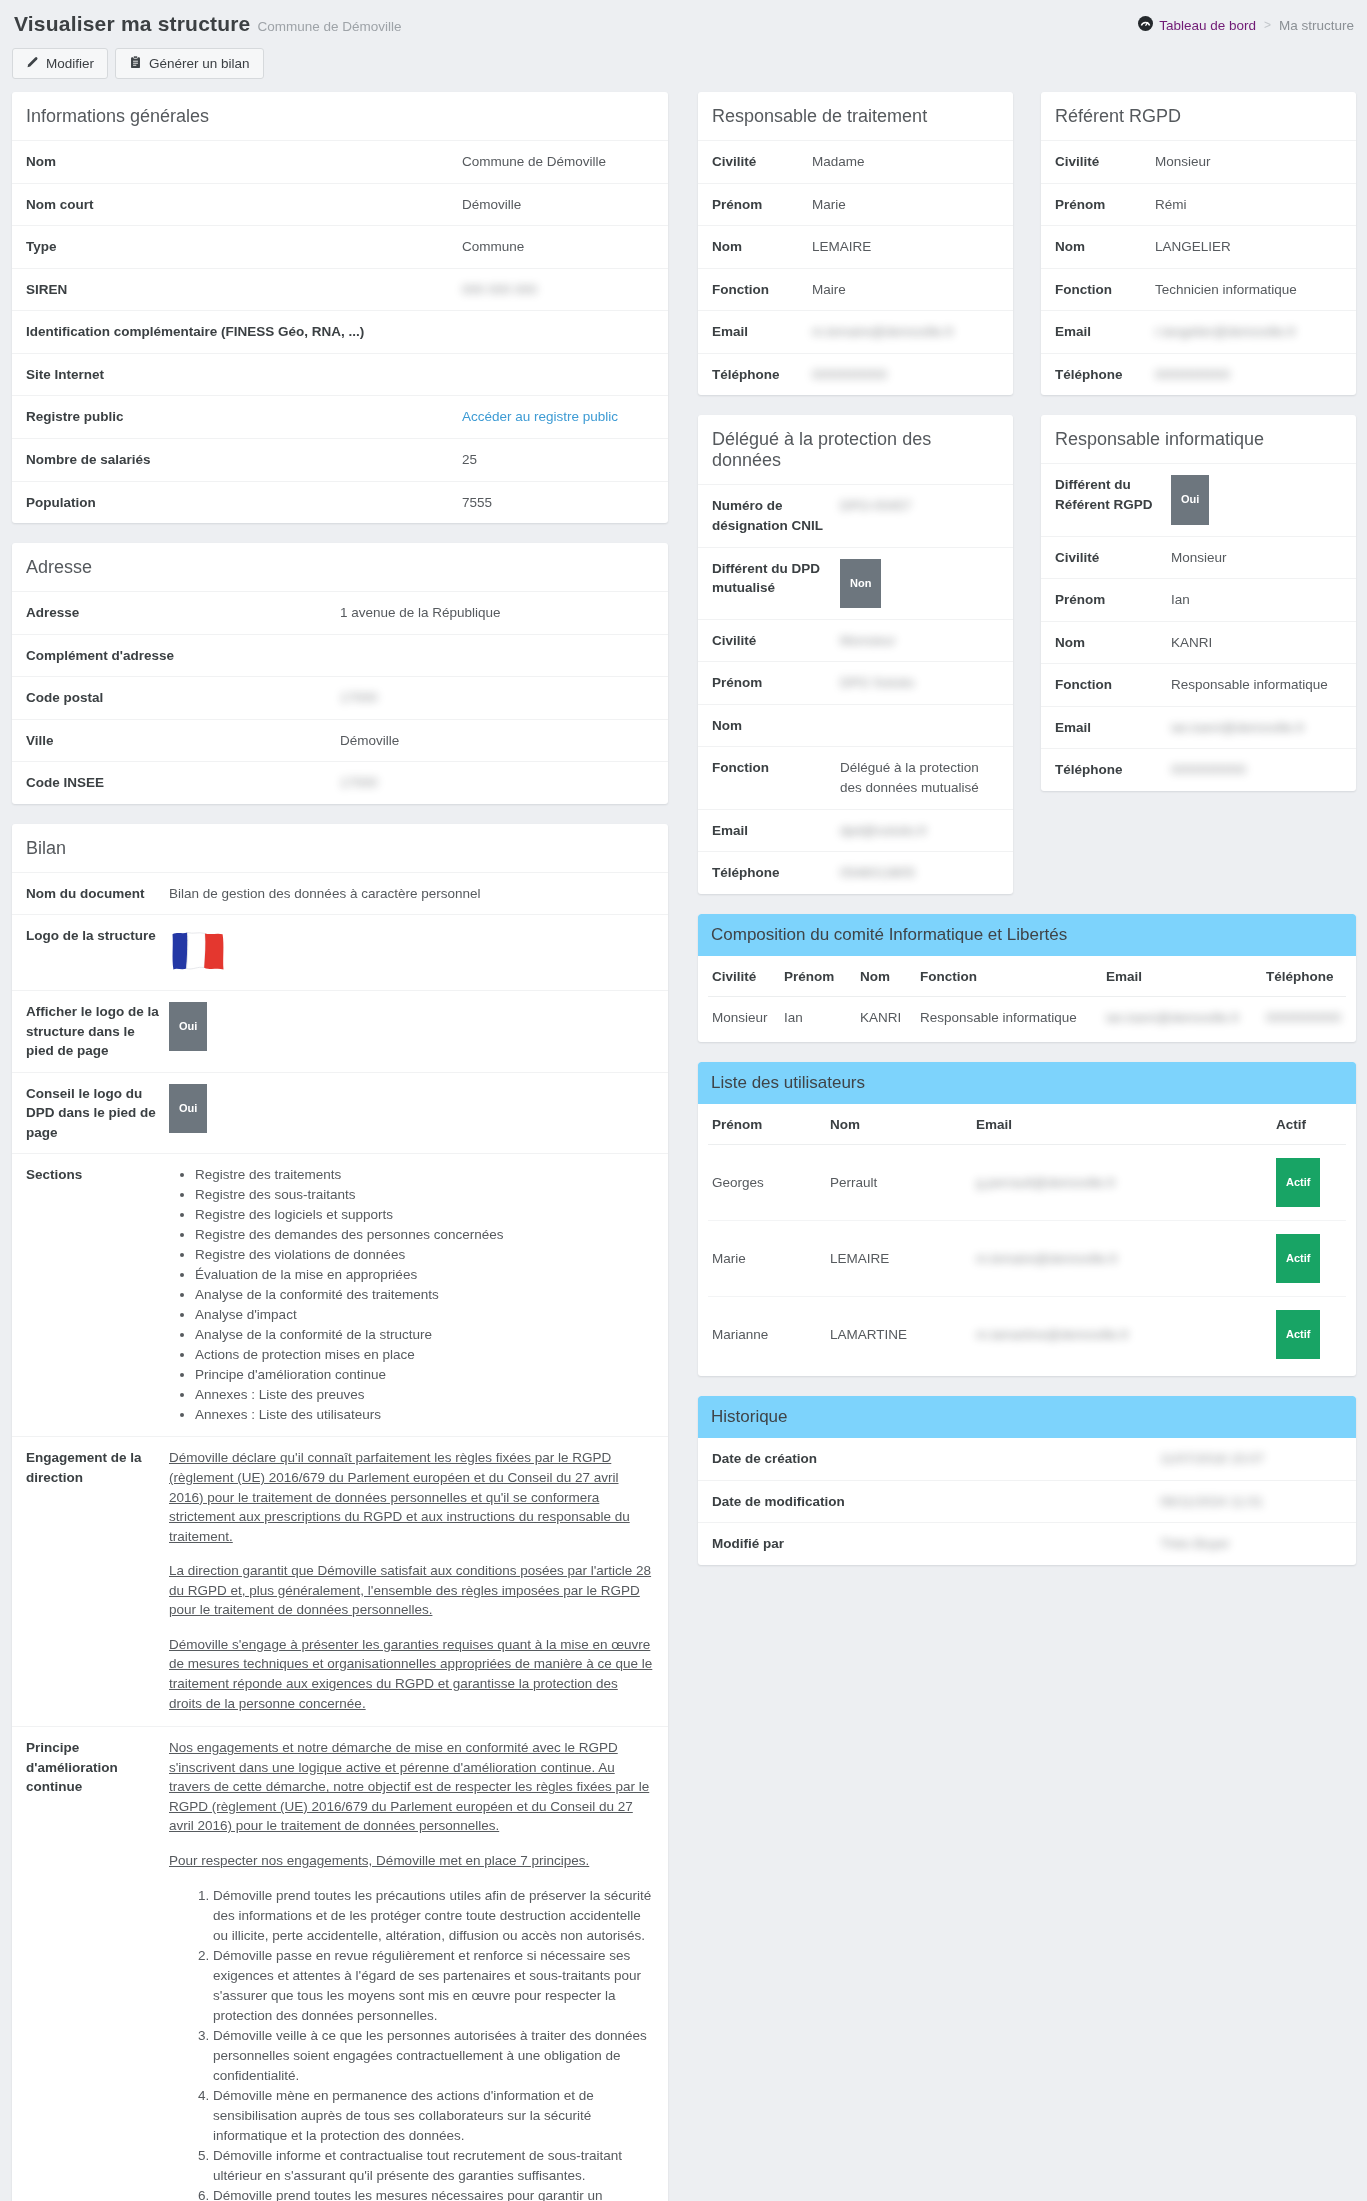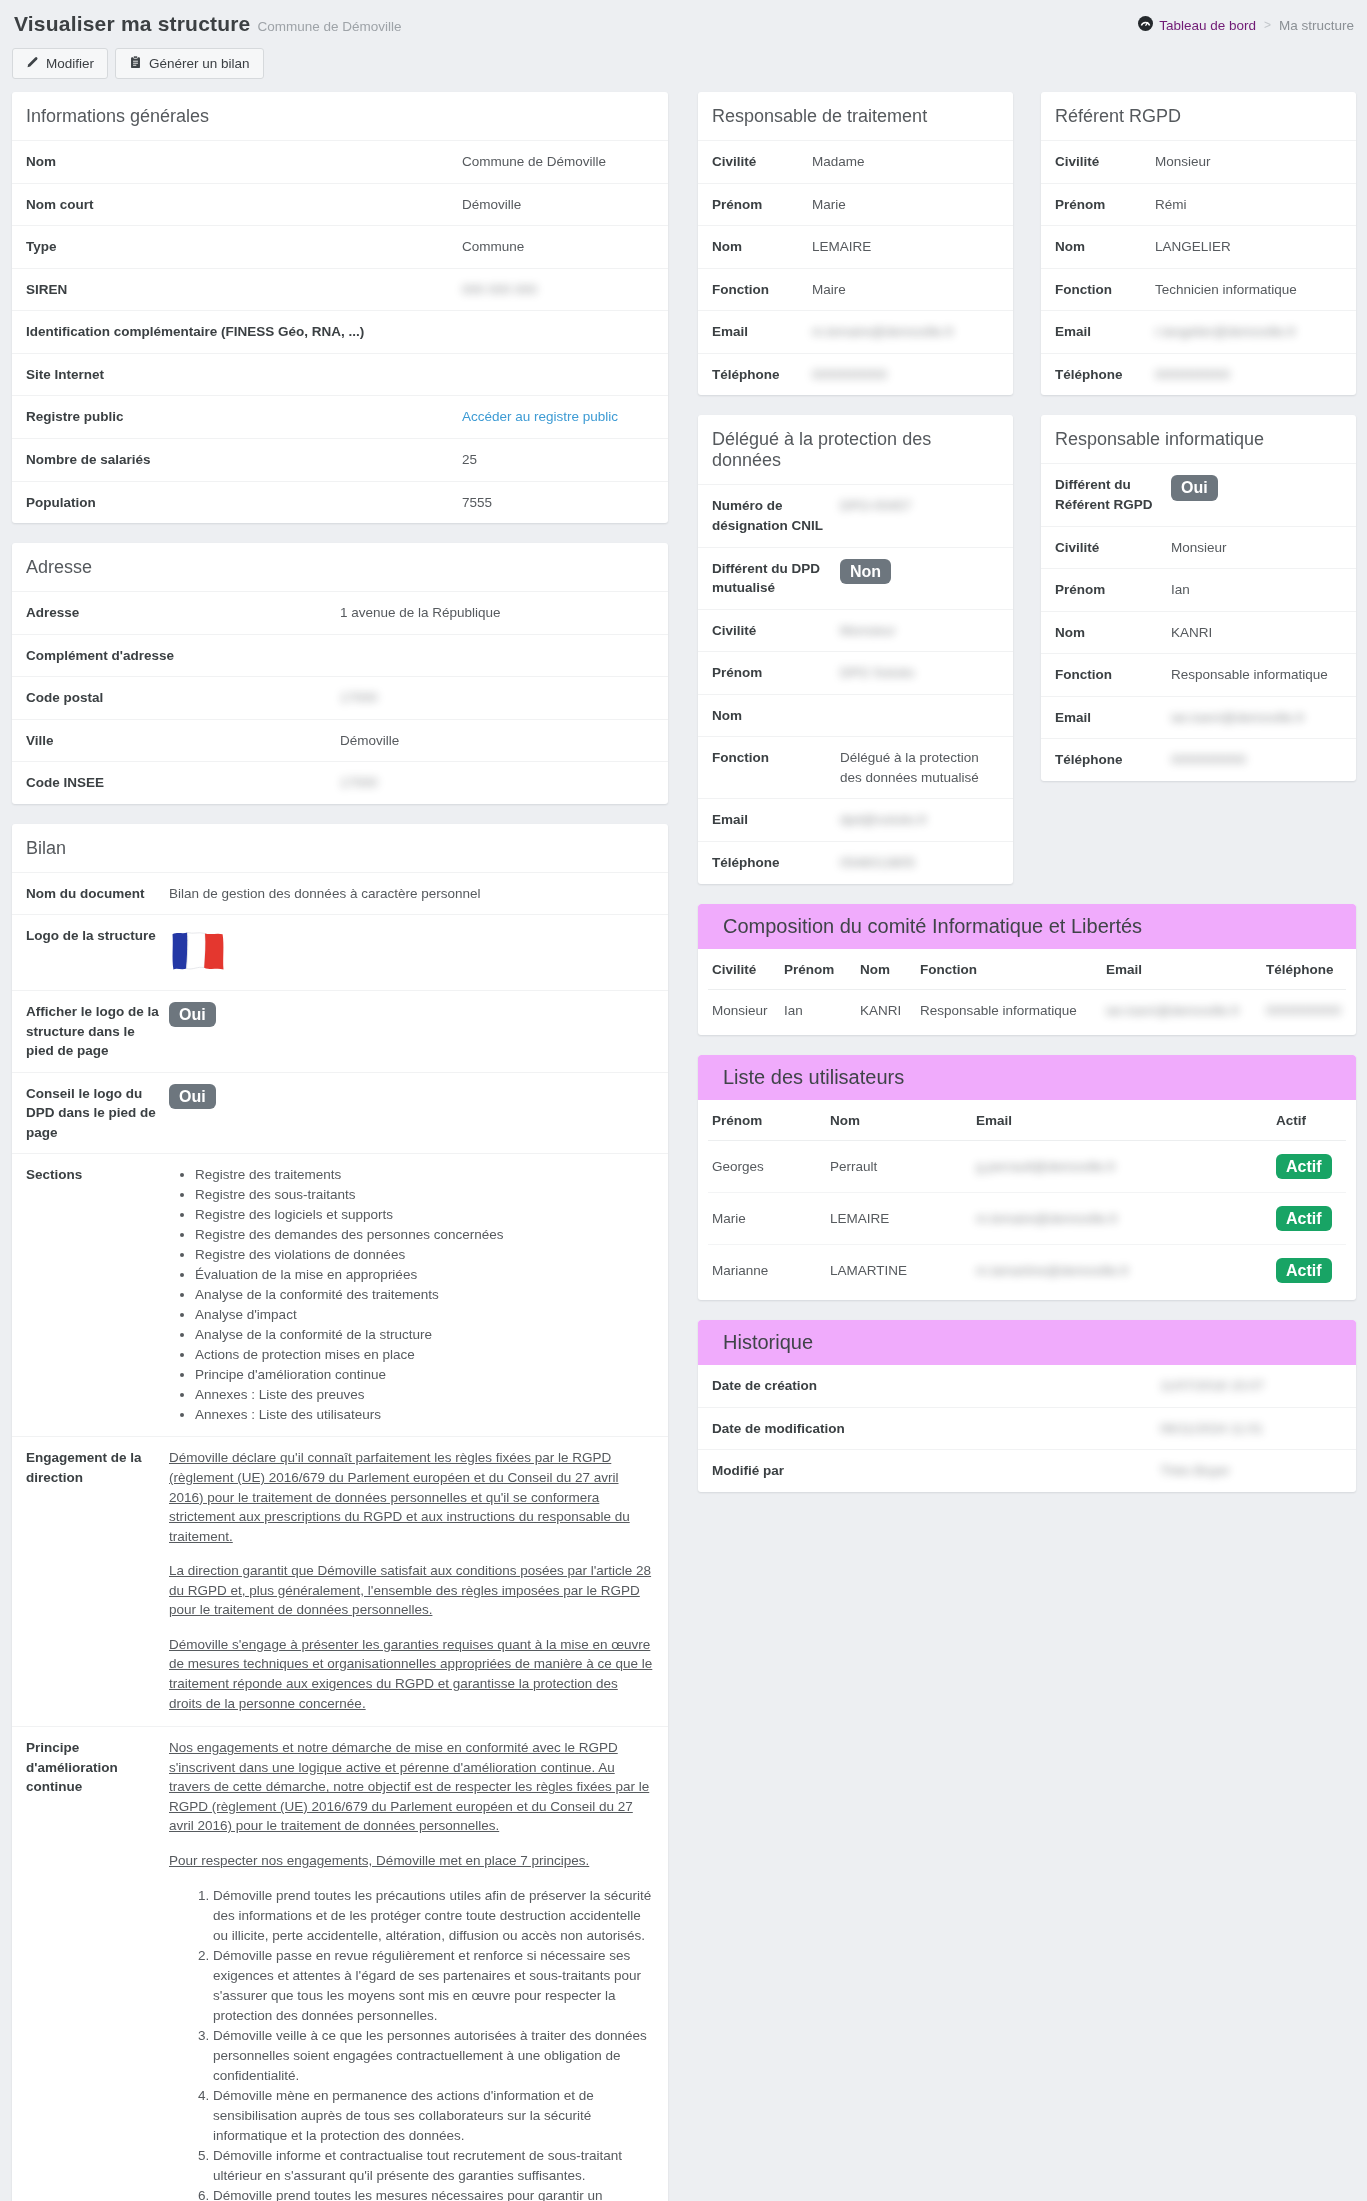"Oui" .pill { border-radius: 6px -> 0; font-size: 16px -> 11px; padding: 3px 10px -> 18px 10px }
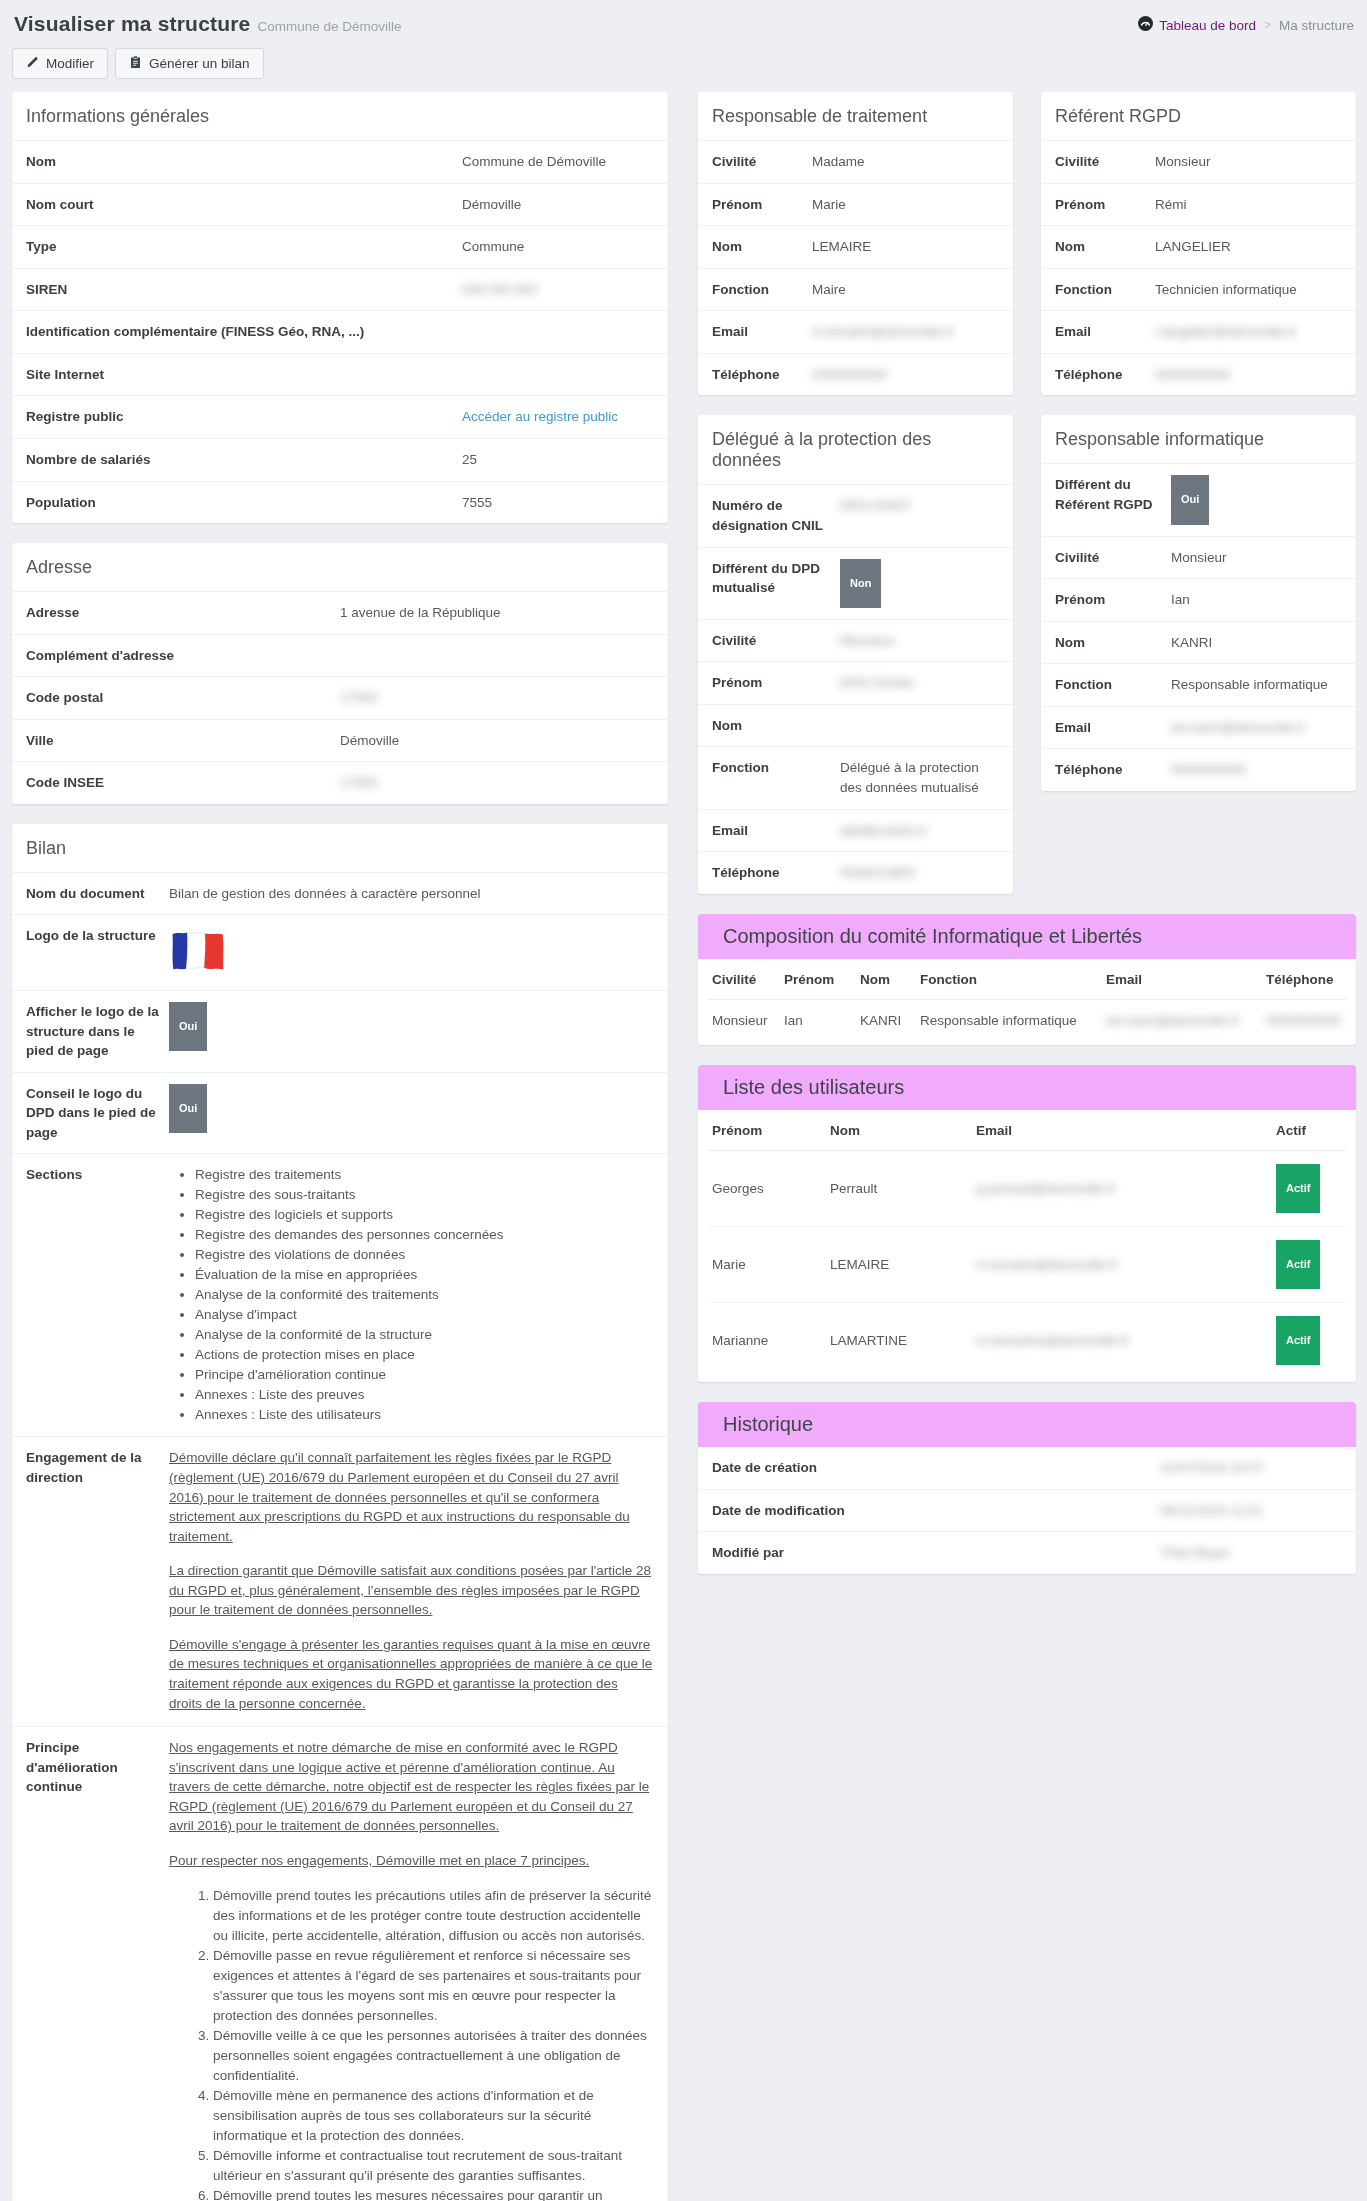"Composition du comité Informatique et" .section-head { background: #f0abfc -> #7dd3fc; font-size: 20px -> 17px; padding: 11px 25px -> 11px 13px }
